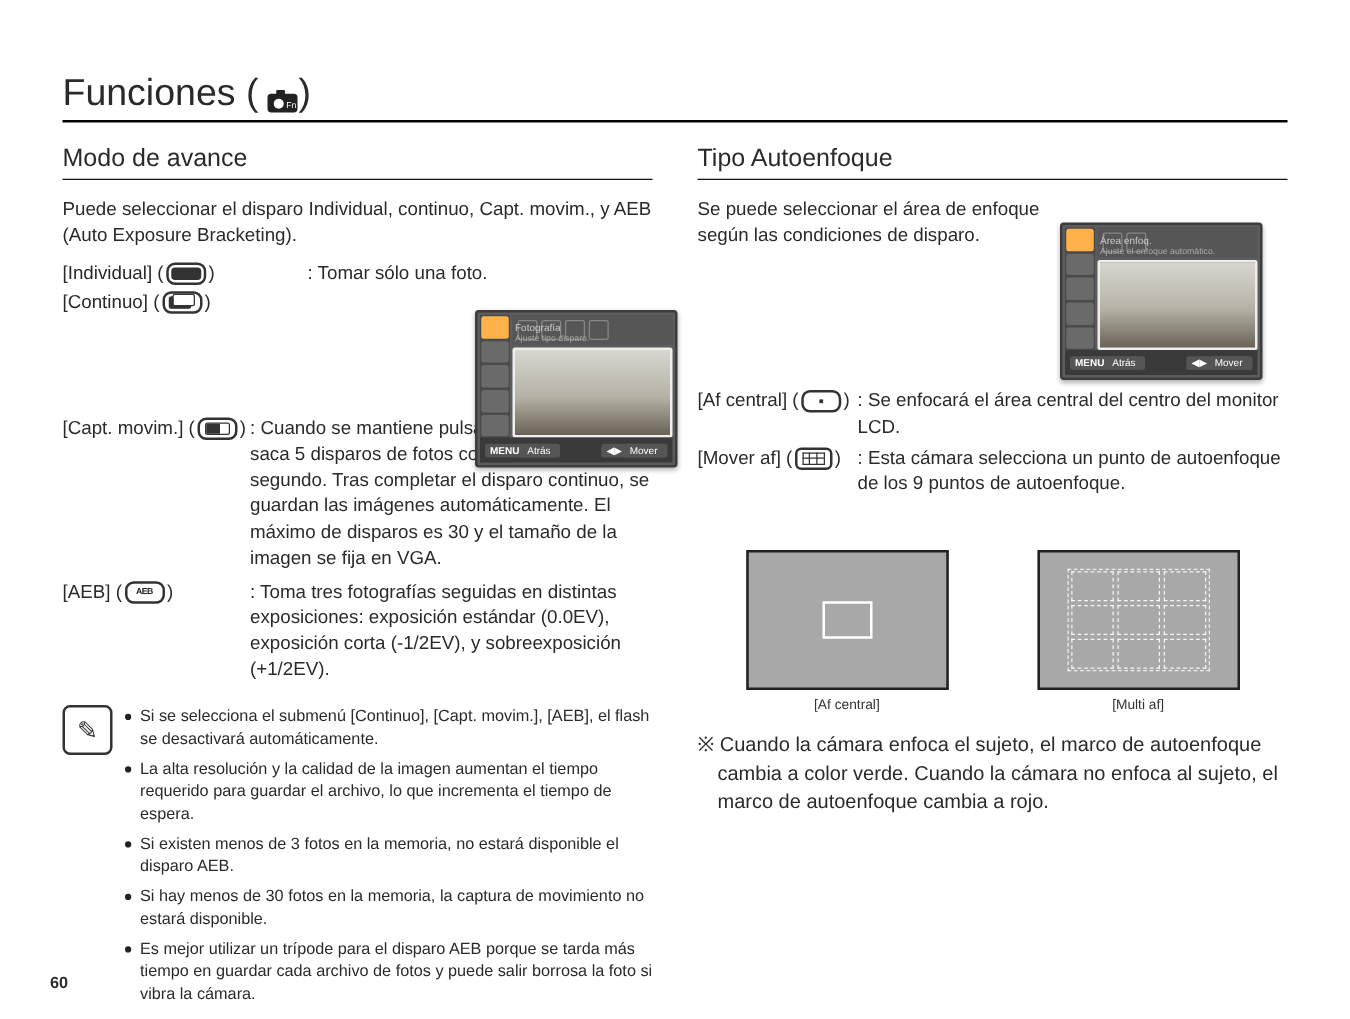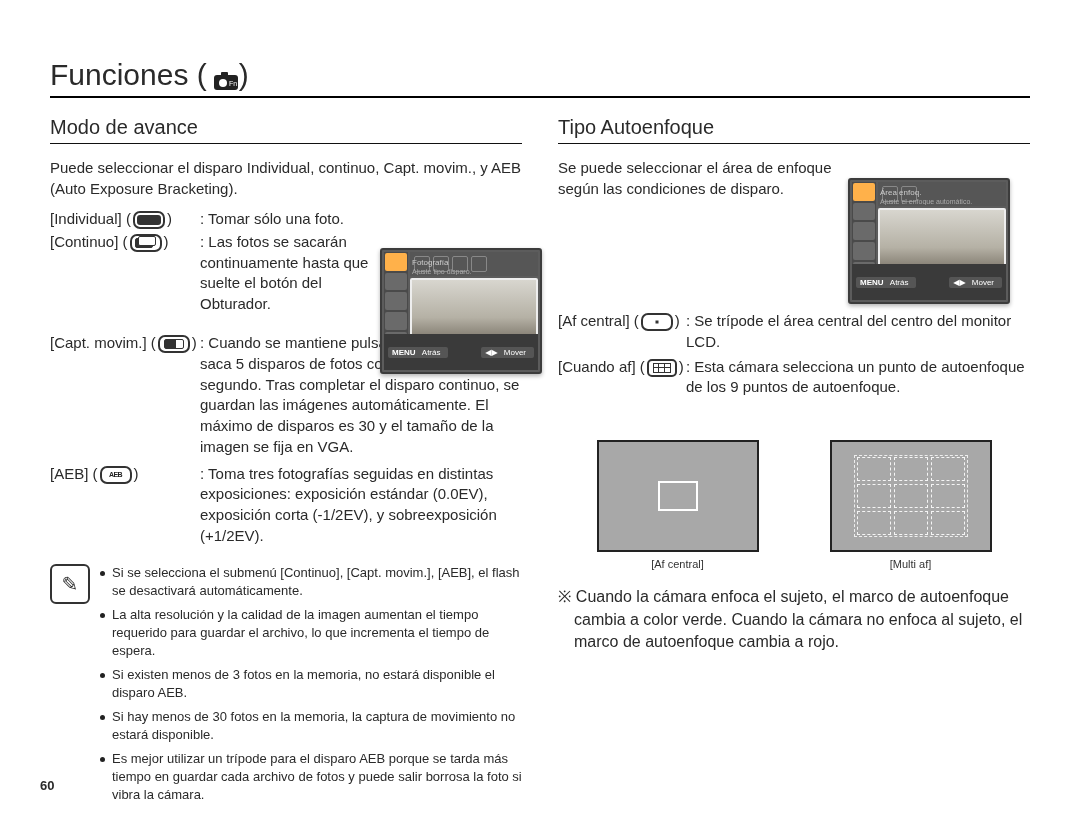": Tomar sólo una foto." div.def-body { text-align: none -> right }
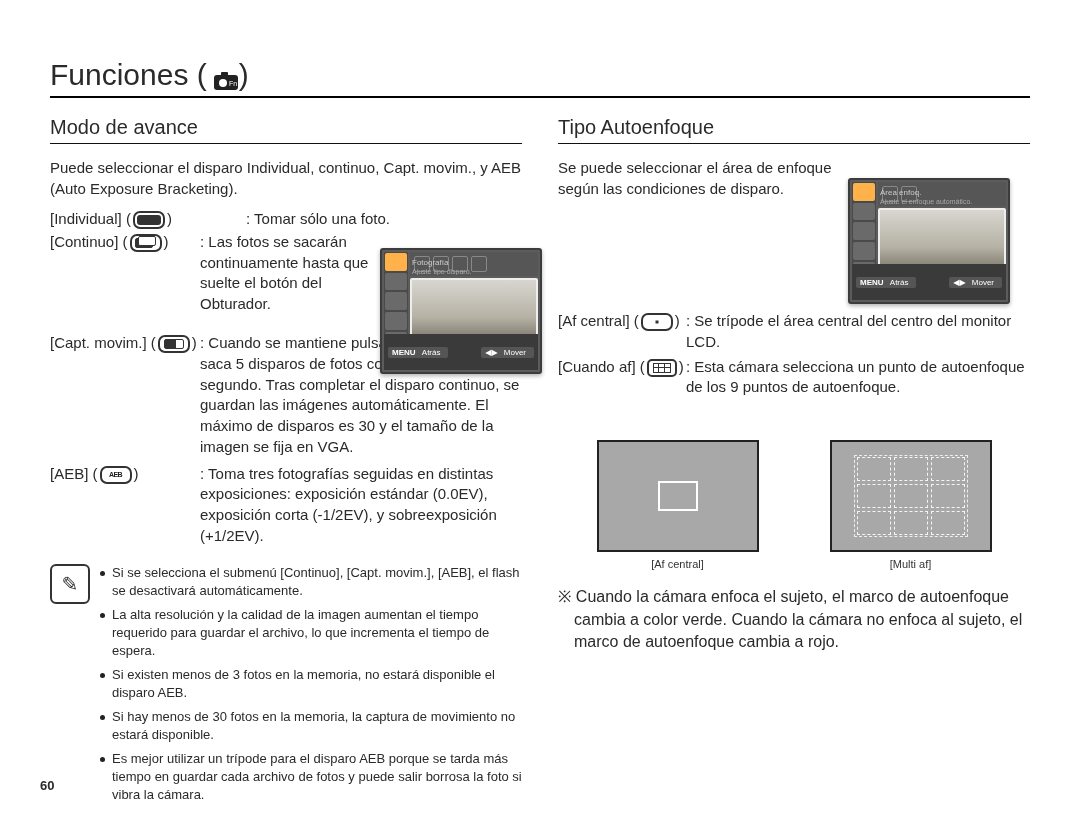": Las fotos se sacarán" div.def-body { html: <div>: Las fotos se sacarán continuamente hasta que suelte el botón del Obturador.</div> -> none }
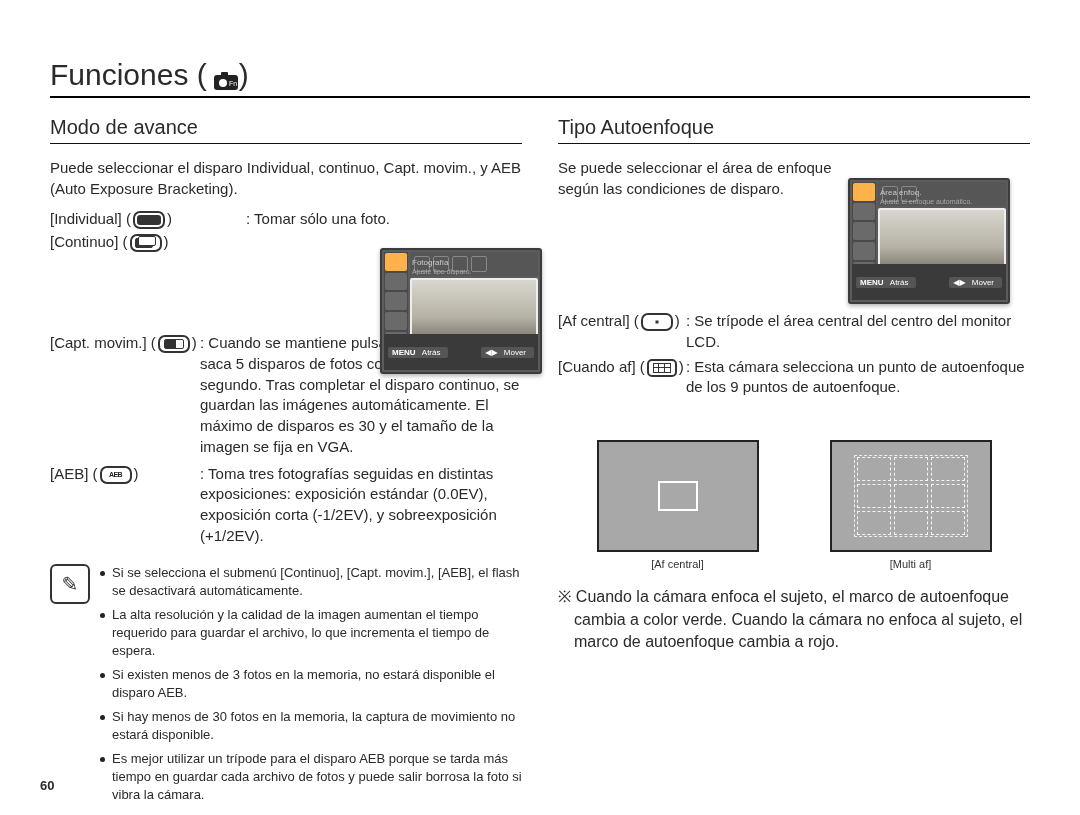"MENU Atrás" .shot-footer { height: 36px -> 20px }
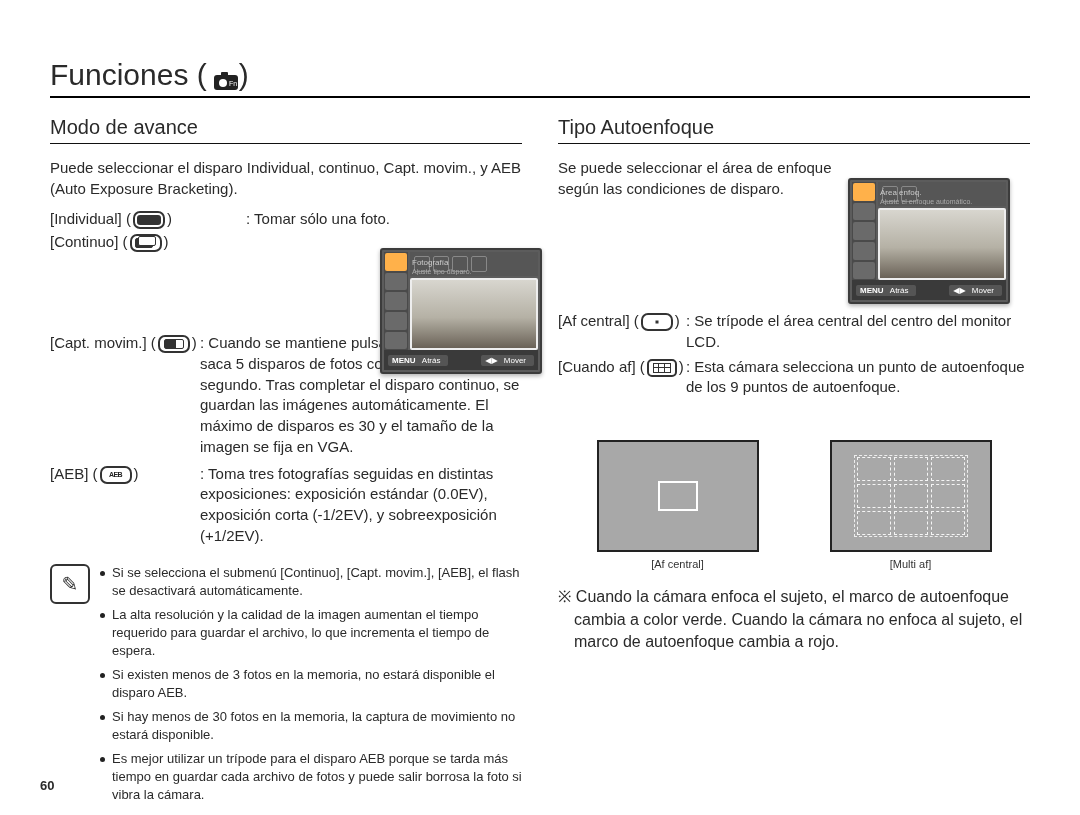": Se trípode el área" div.def-body { text: trípode -> enfocará }
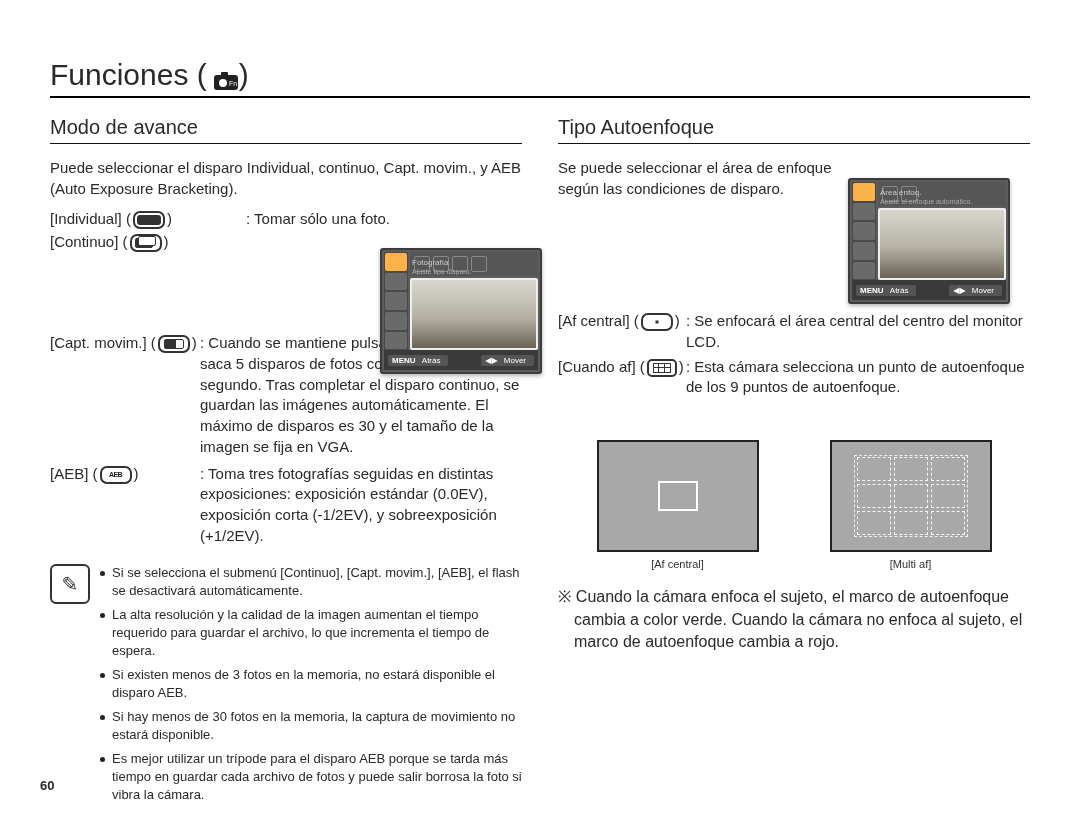"[Cuando af] (" span { text: Cuando -> Mover }
